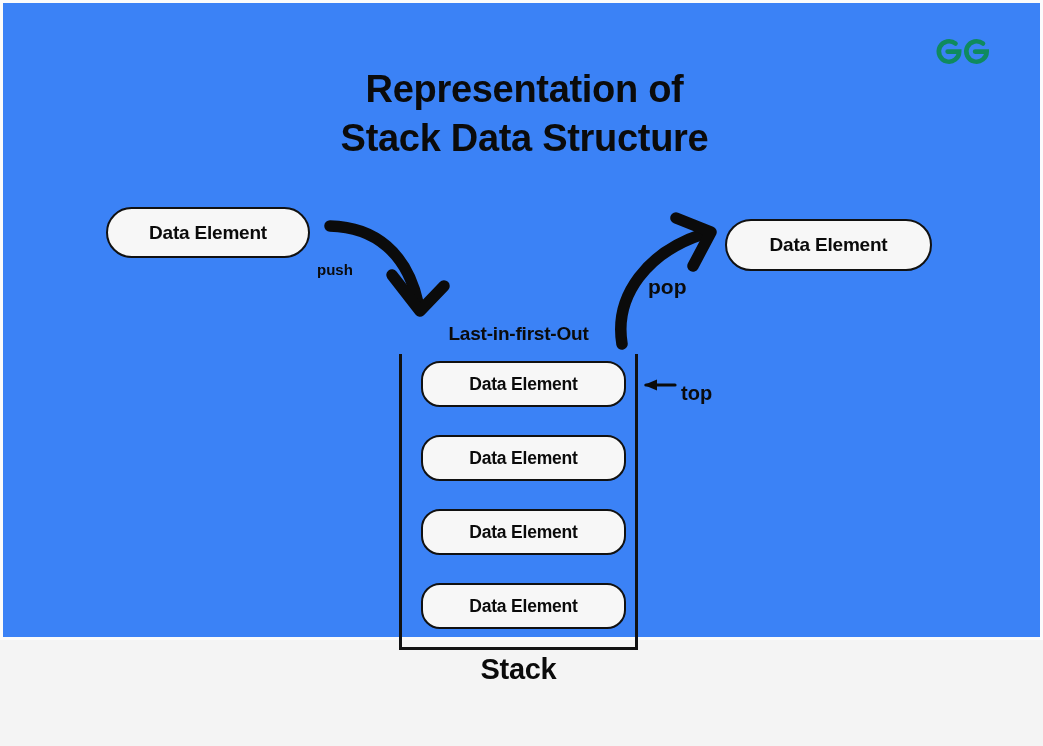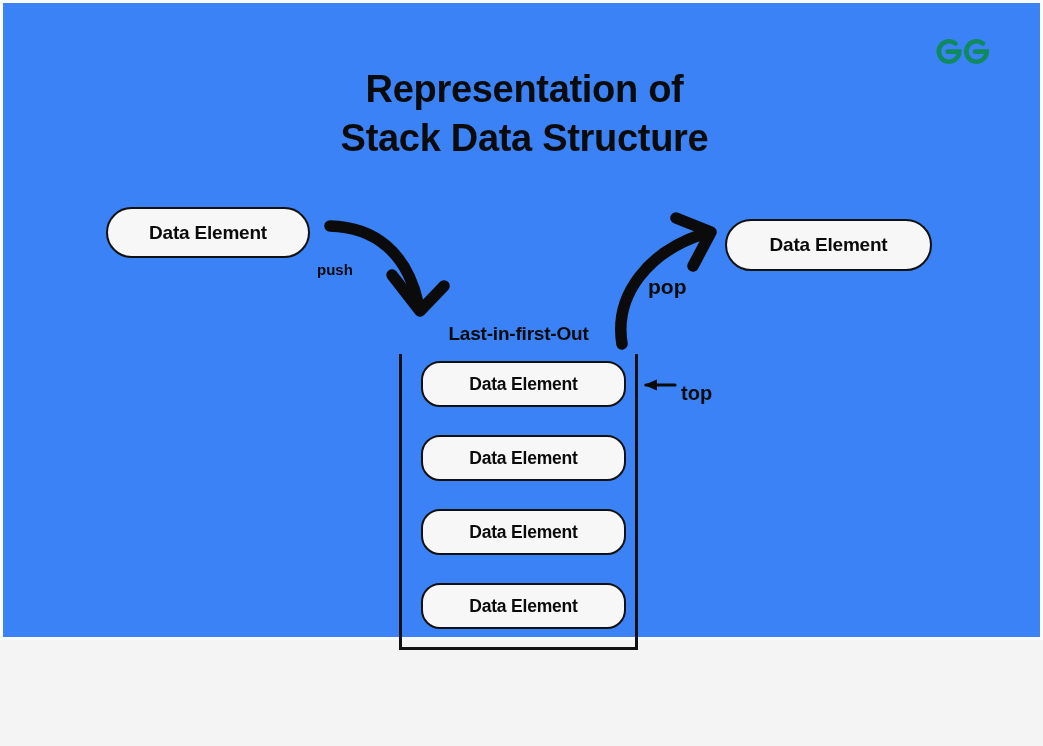"Stack" div { html: none -> <div>Stack</div> }
